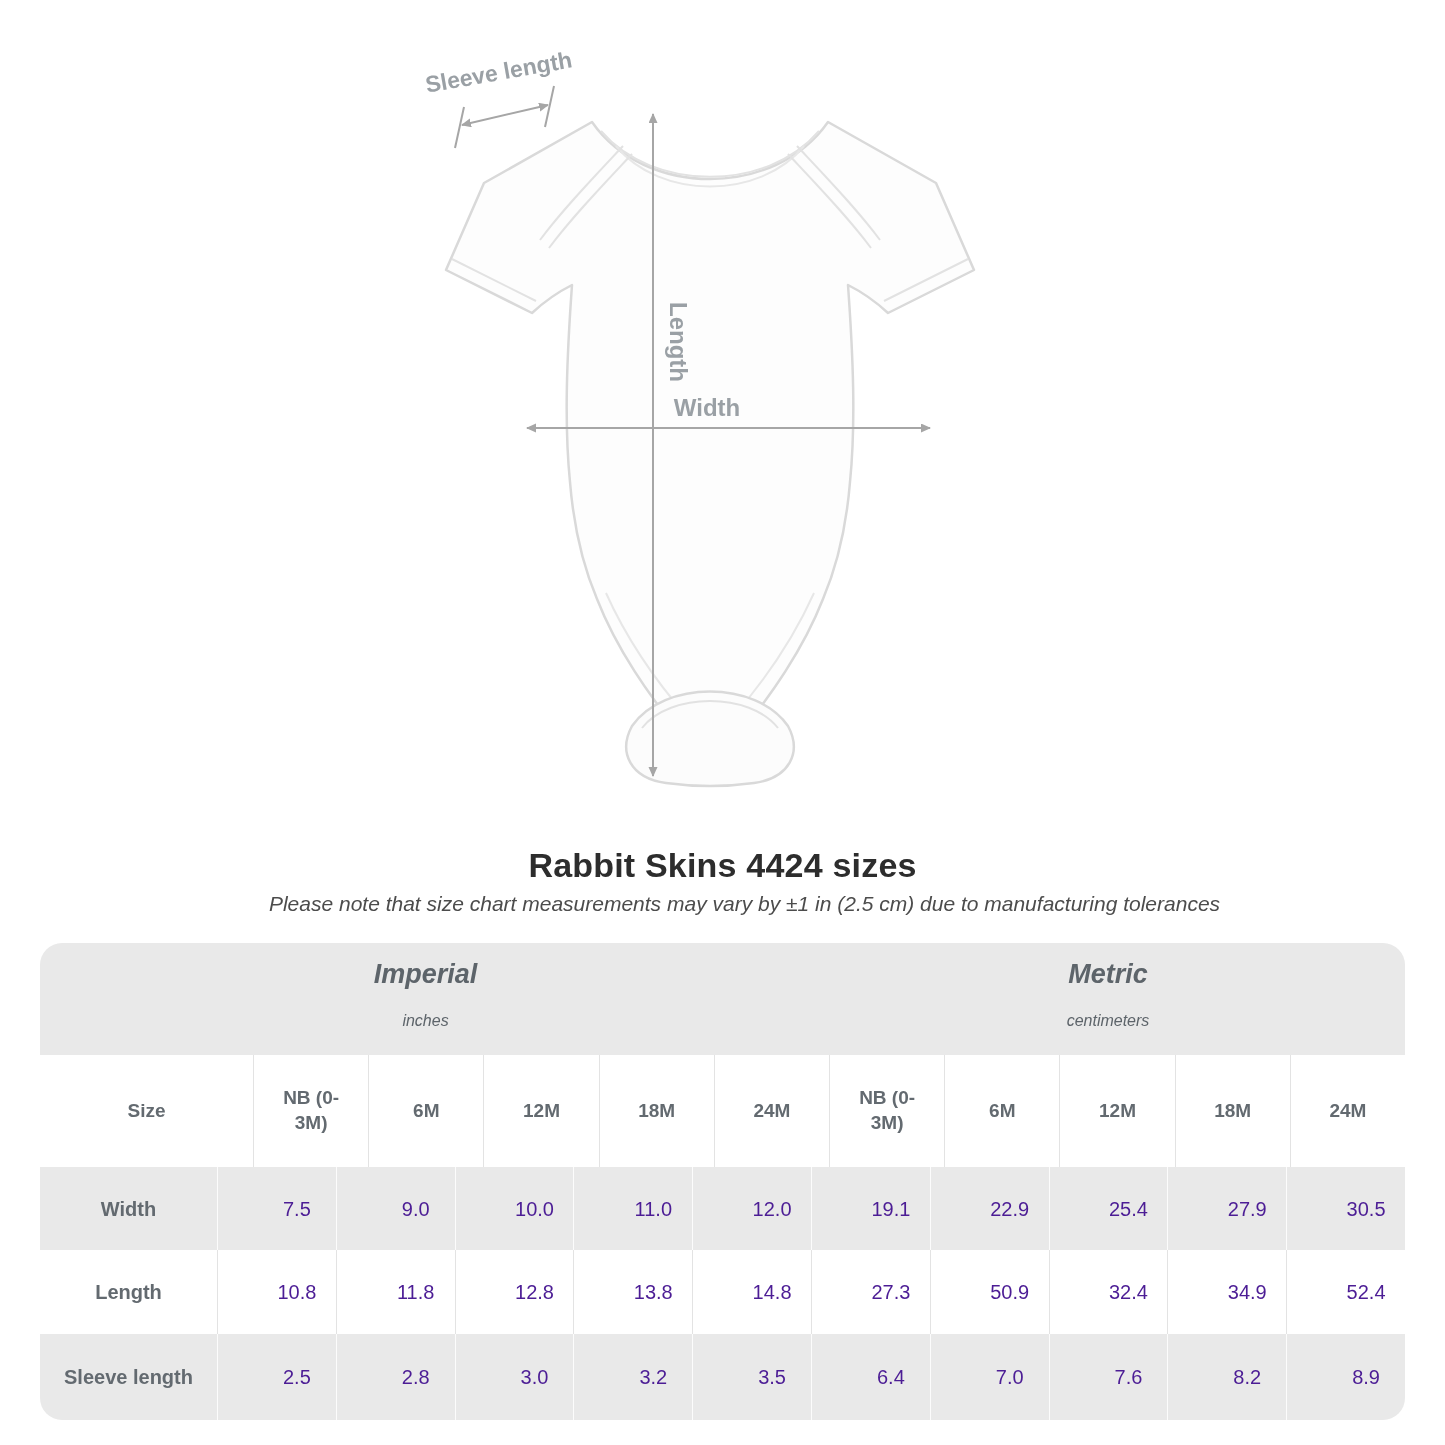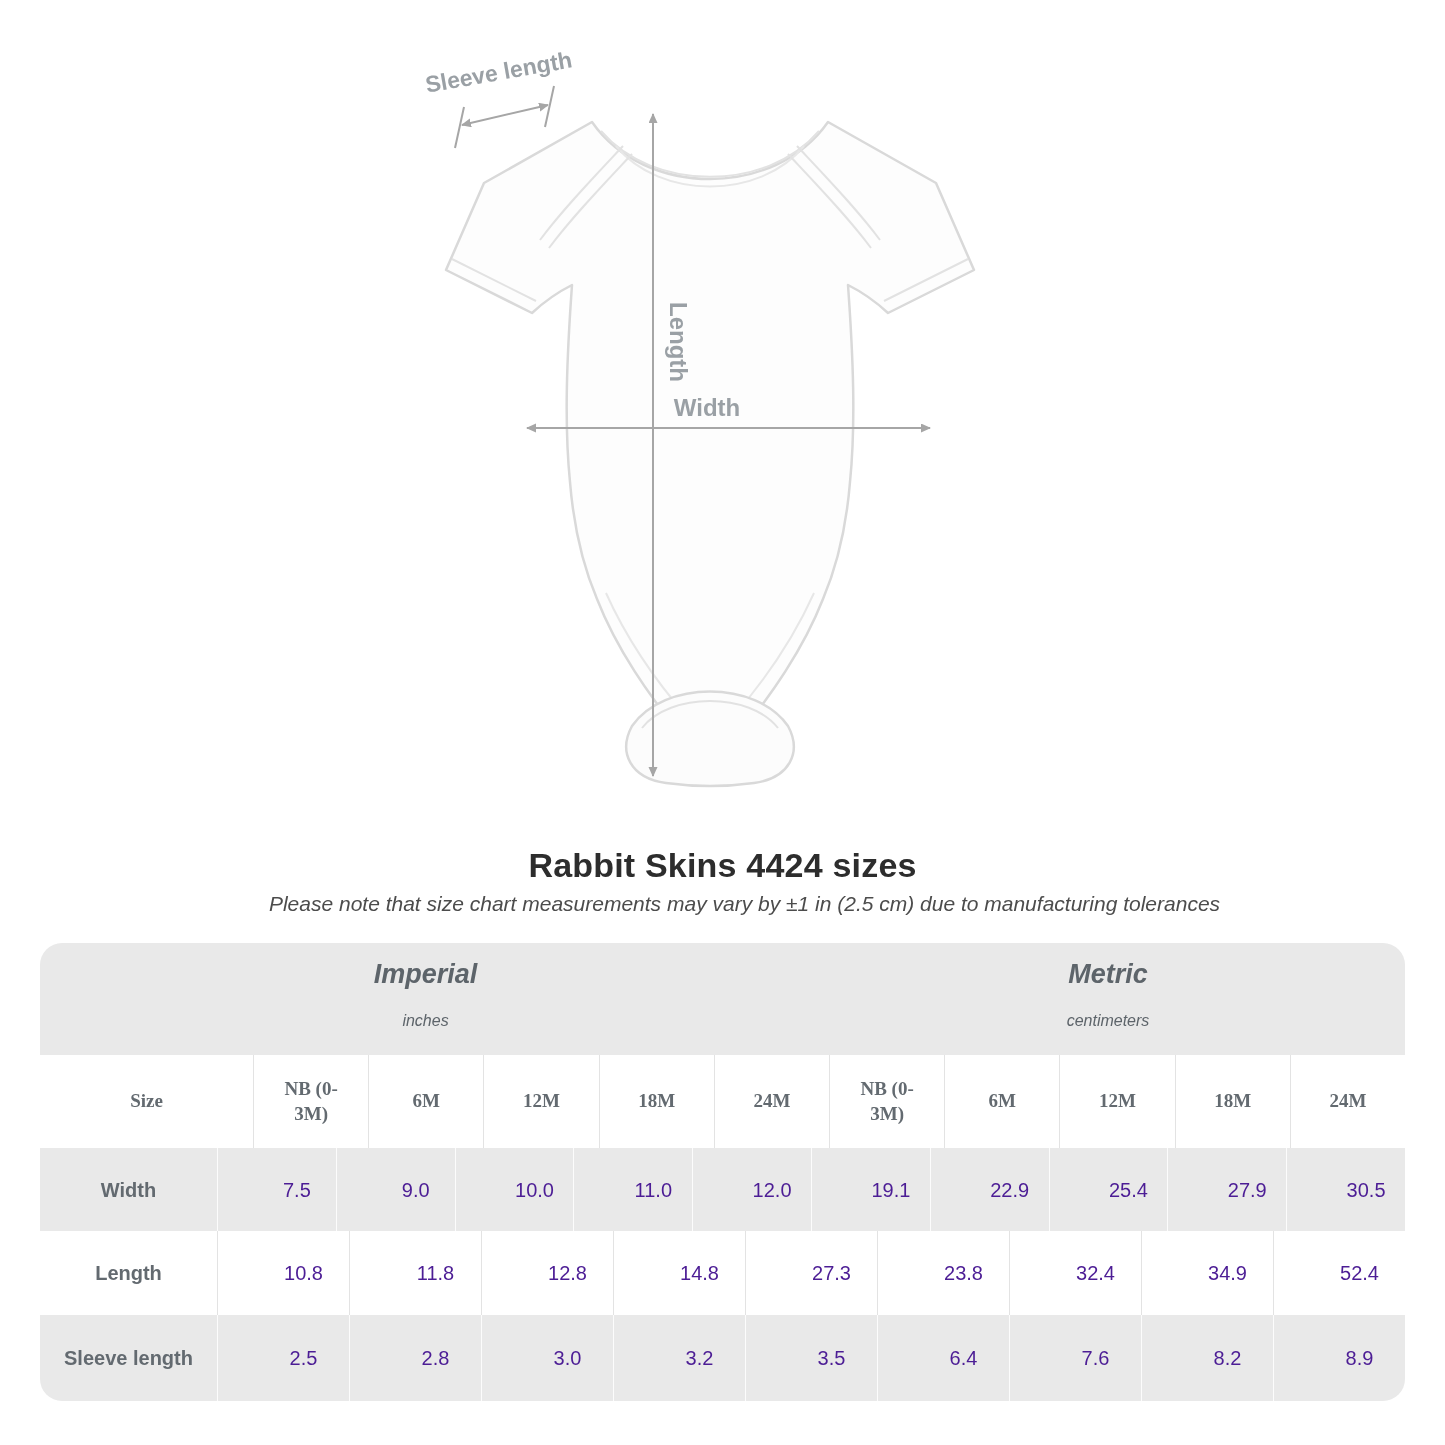"Size" .h-size { font-family: Liberation Serif, serif -> none; height: 93px -> 112px }
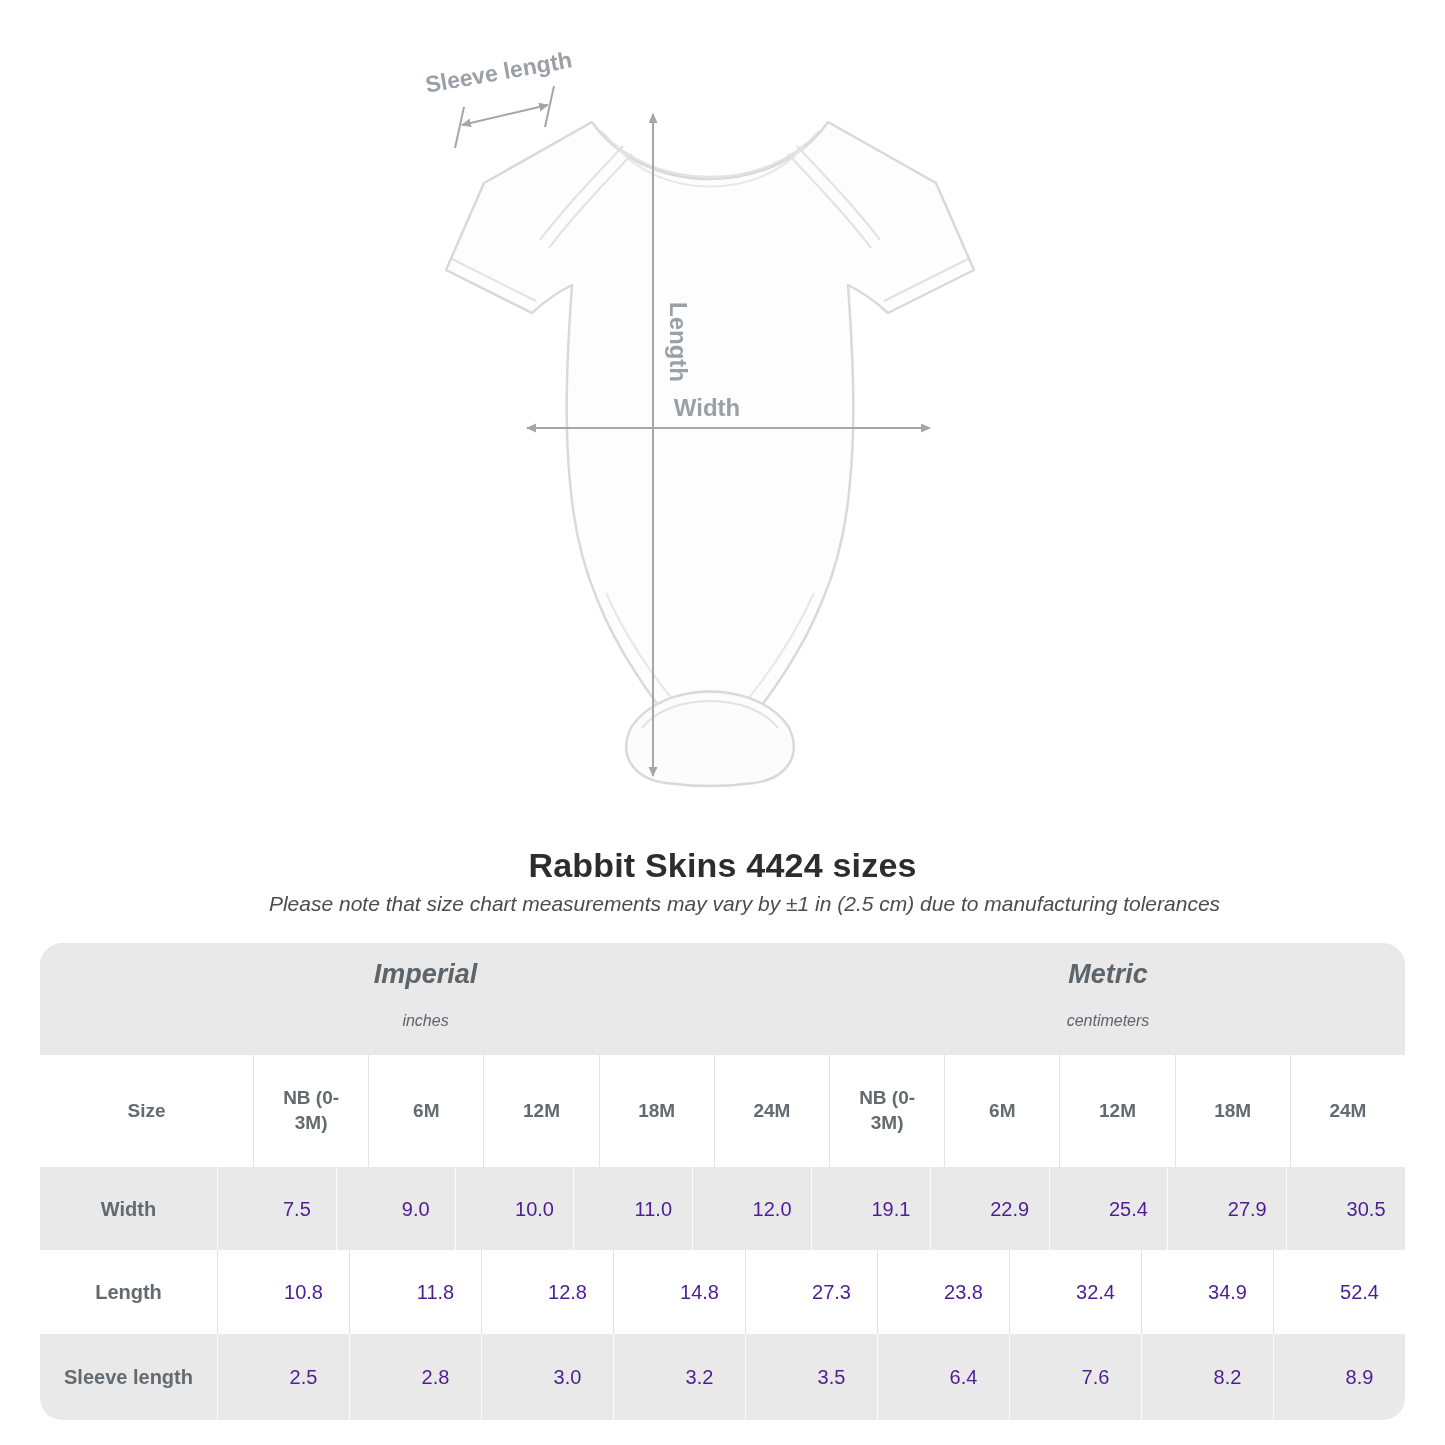"13.8" div.c { html: none -> <div>13.8</div> }
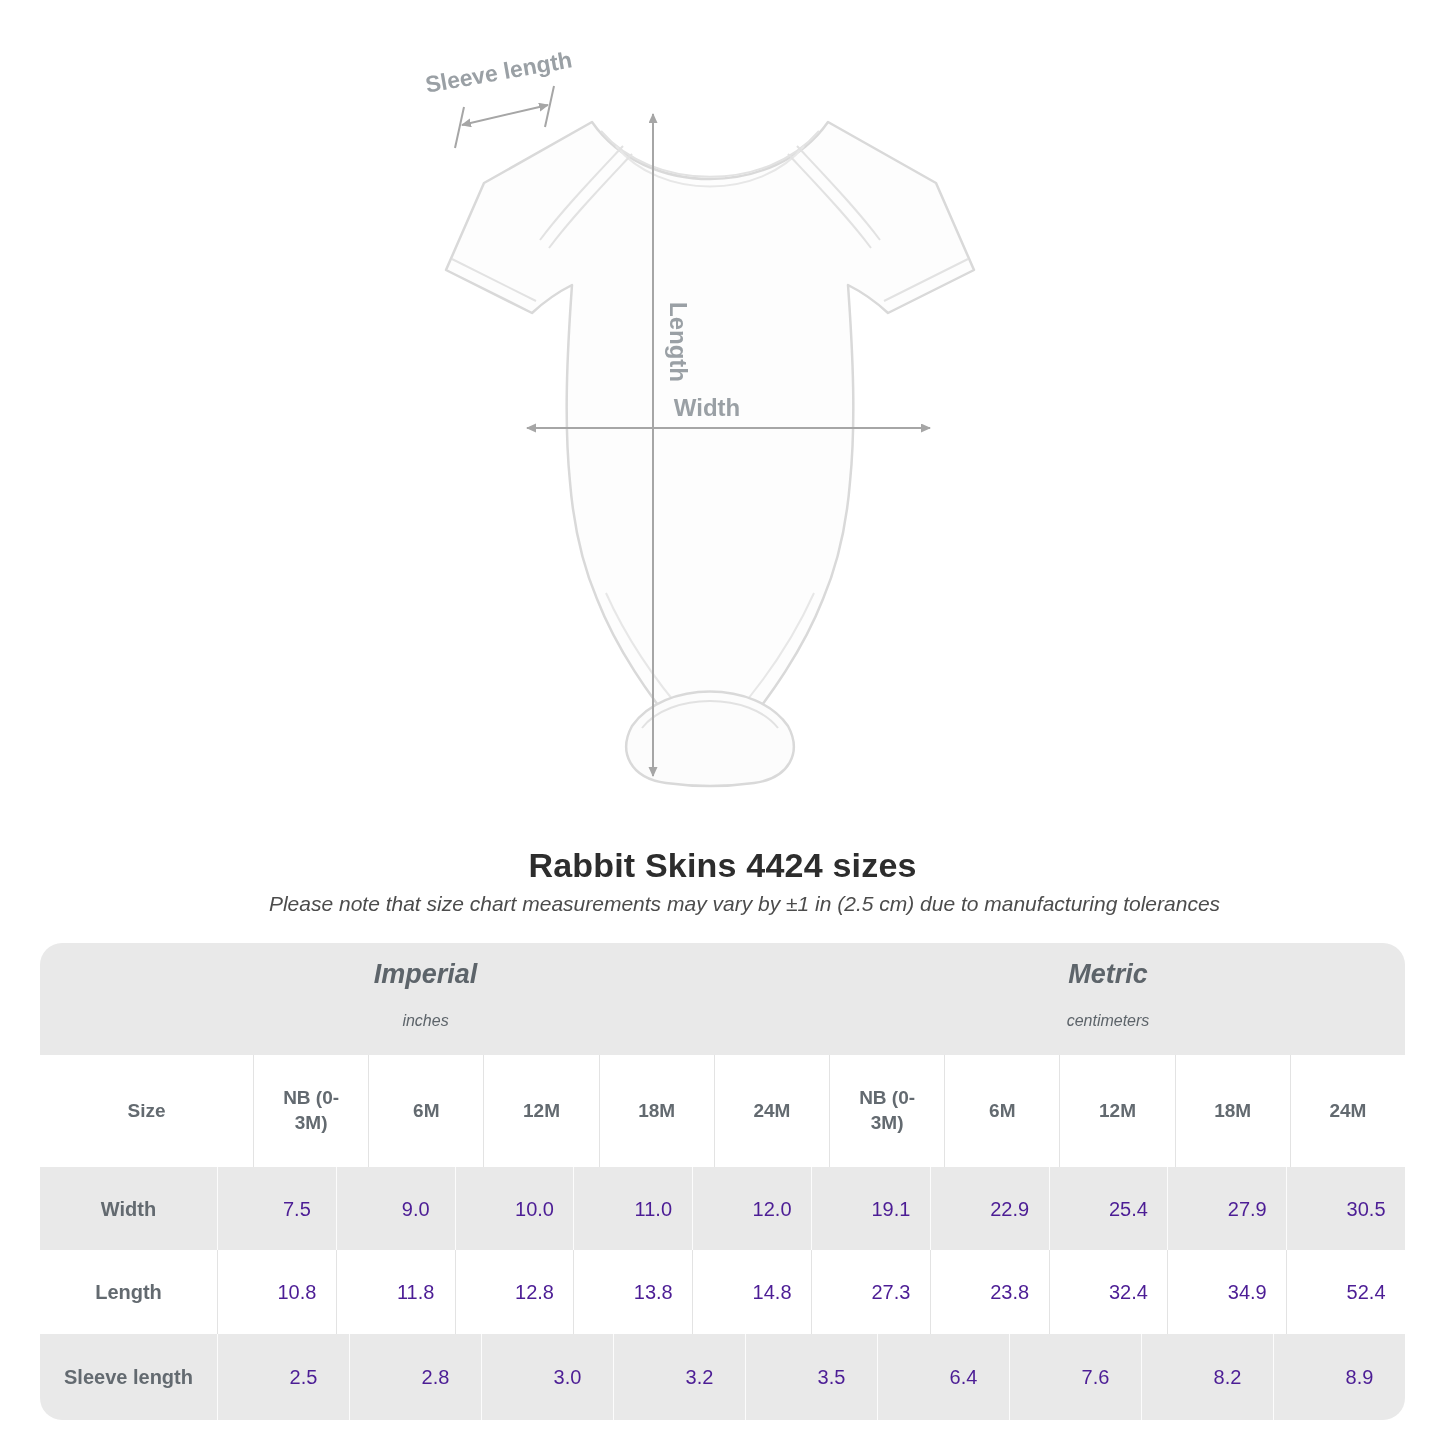"23.8" div.c { text: 23.8 -> 50.9 }
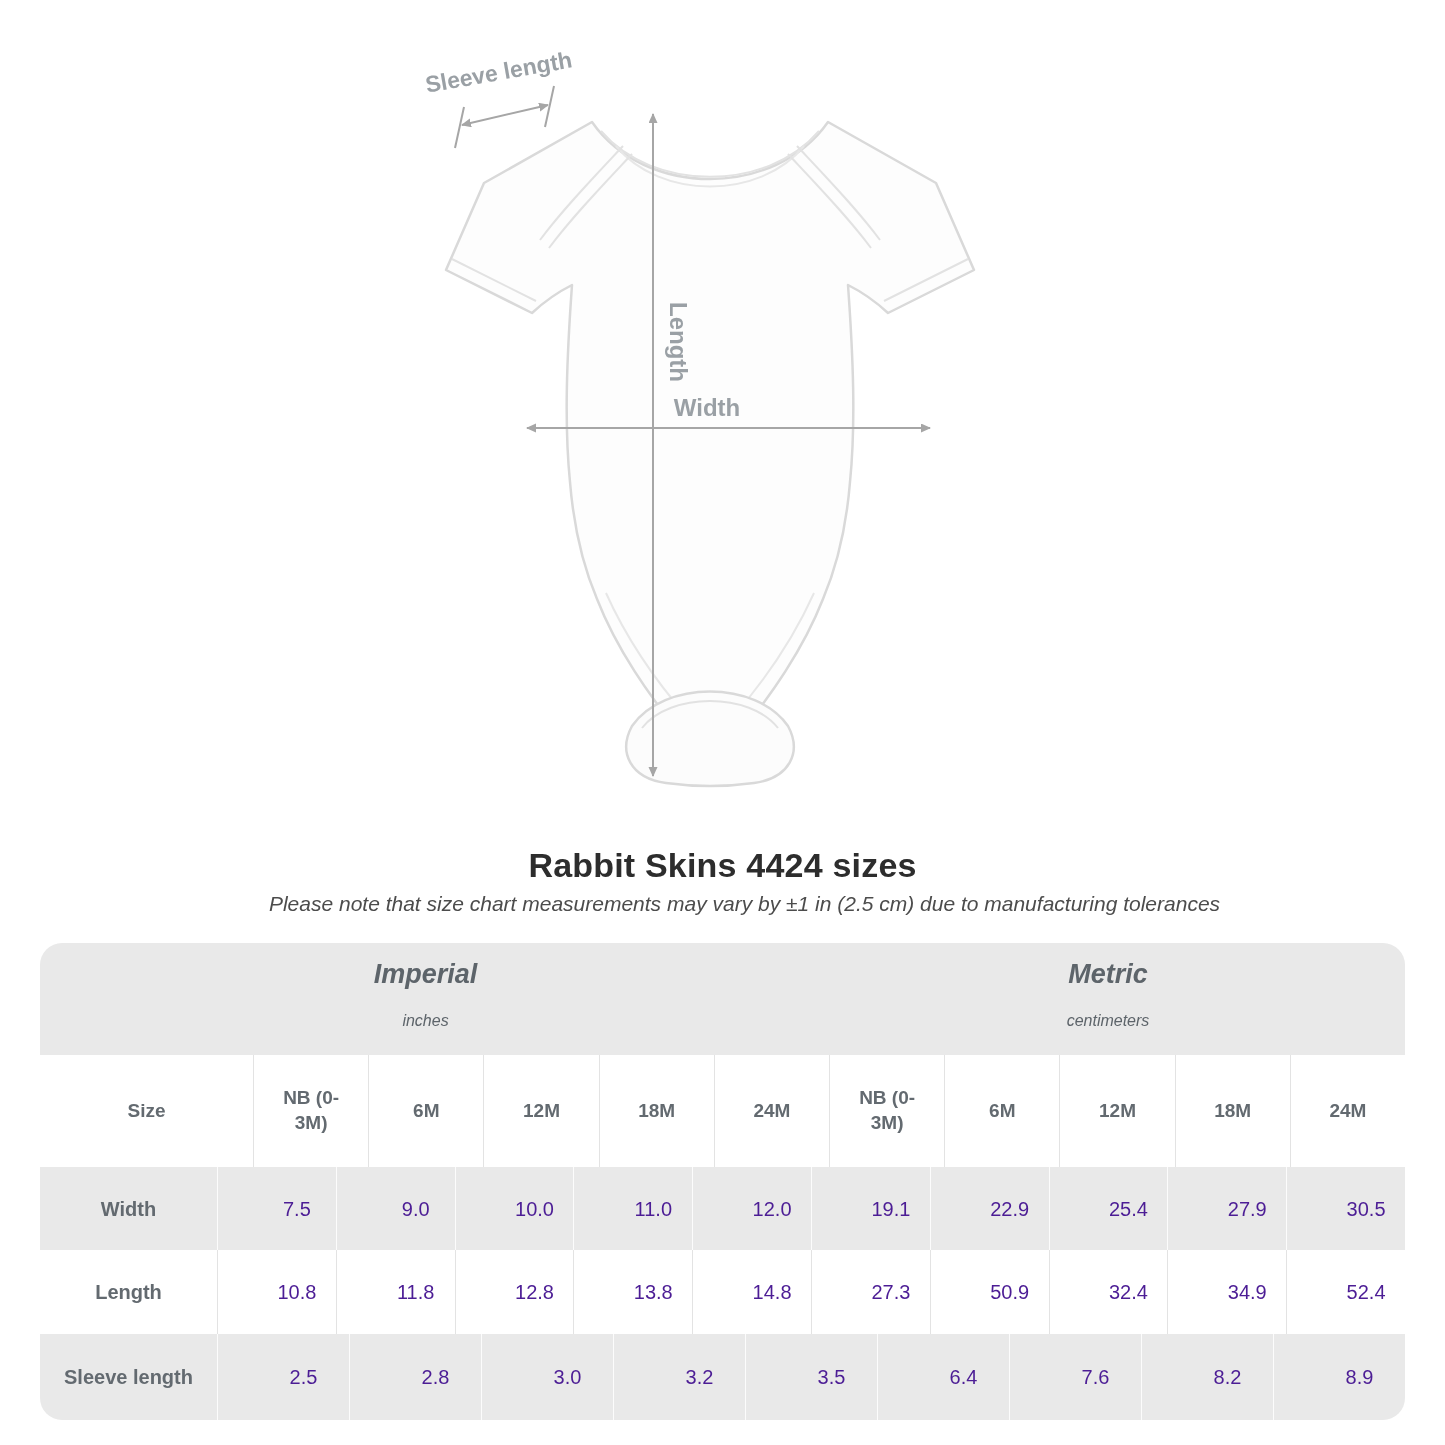"7.0" div.c { html: none -> <div>7.0</div> }
